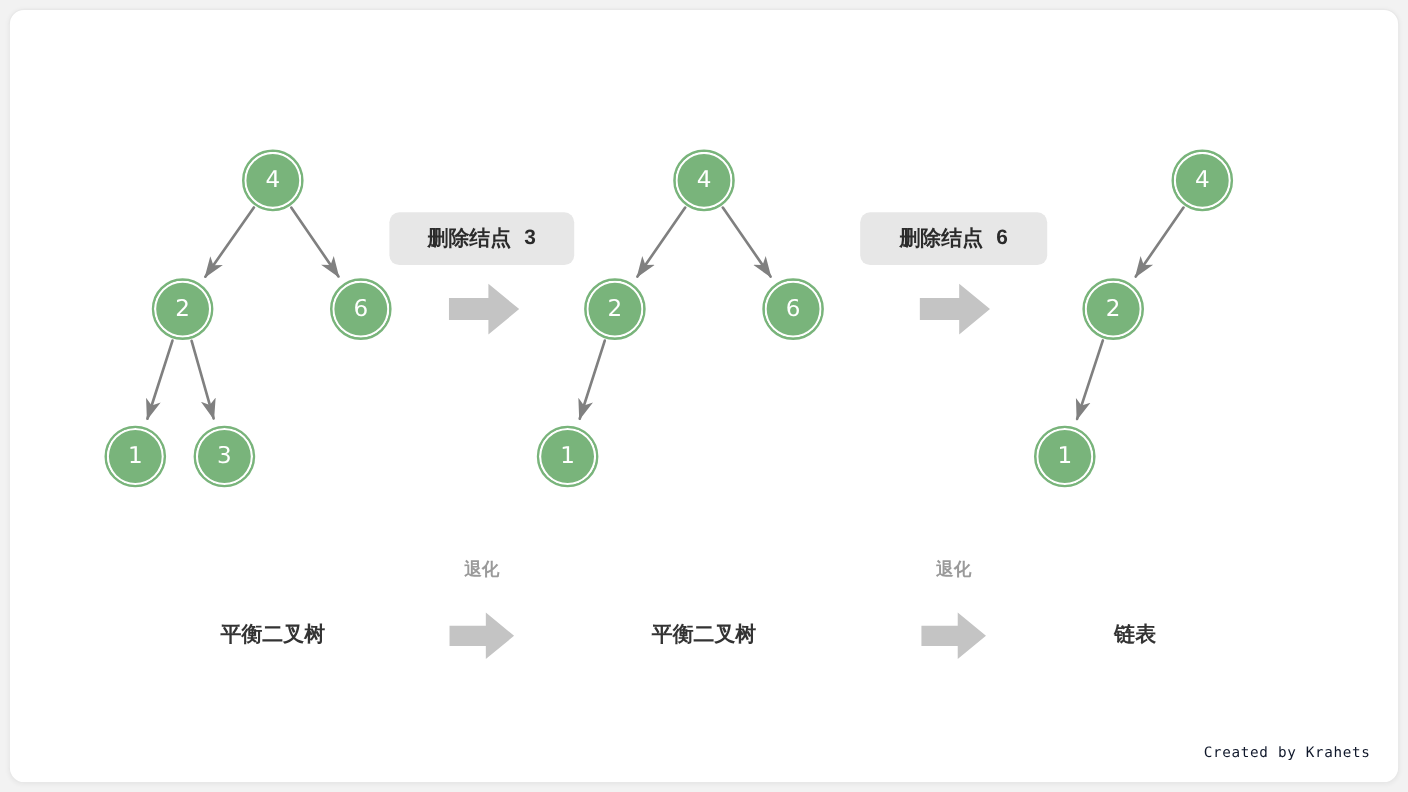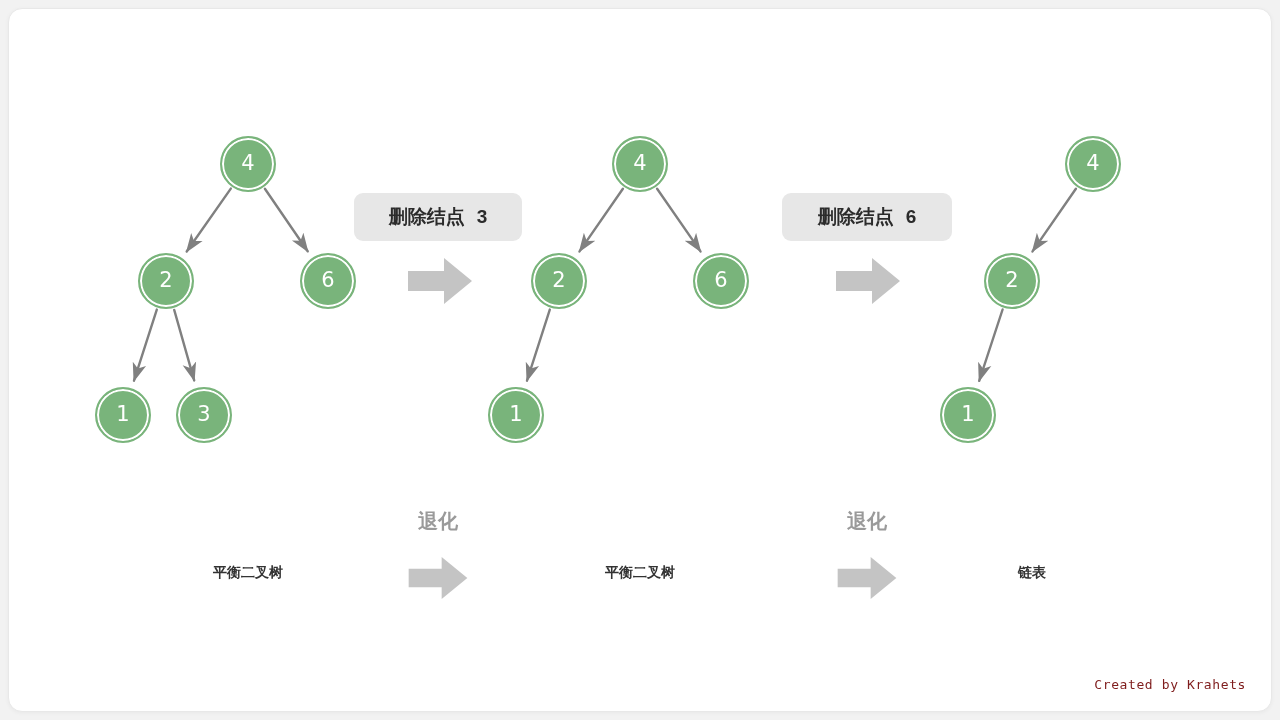"退化" .sub-caption { font-size: 20px -> 16px }
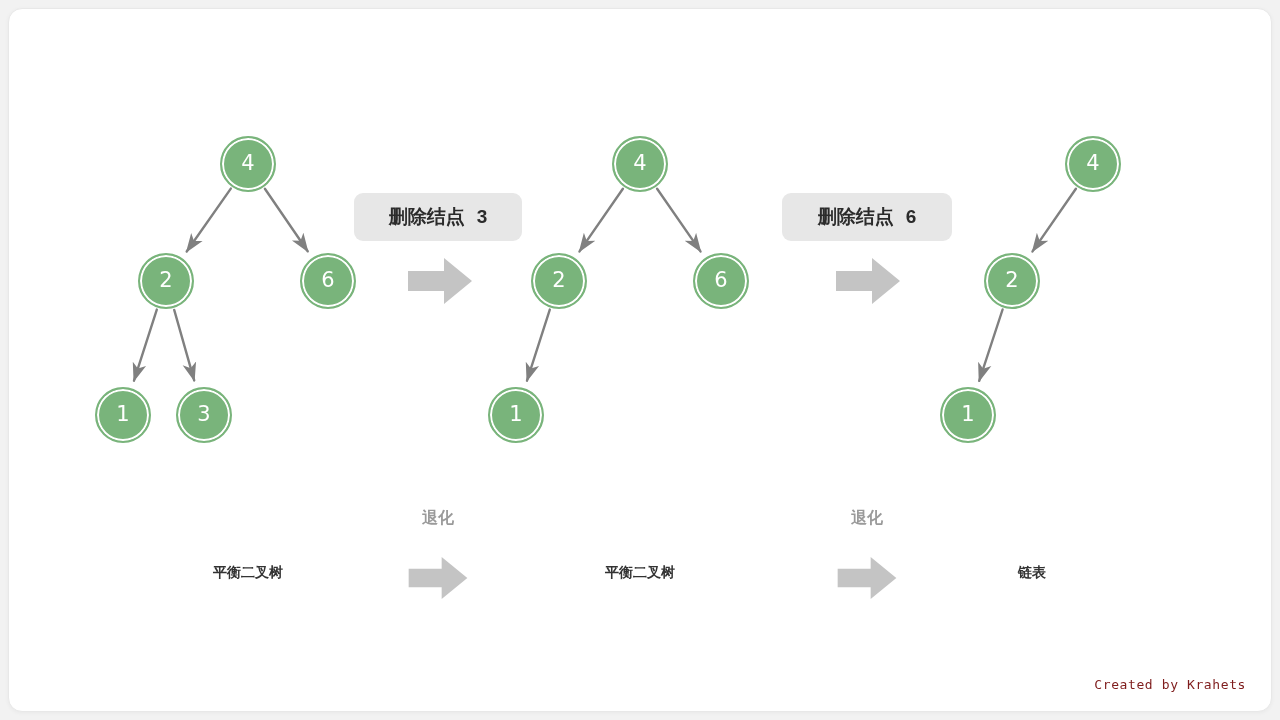"平衡二叉树" .caption { font-size: 14px -> 19px }
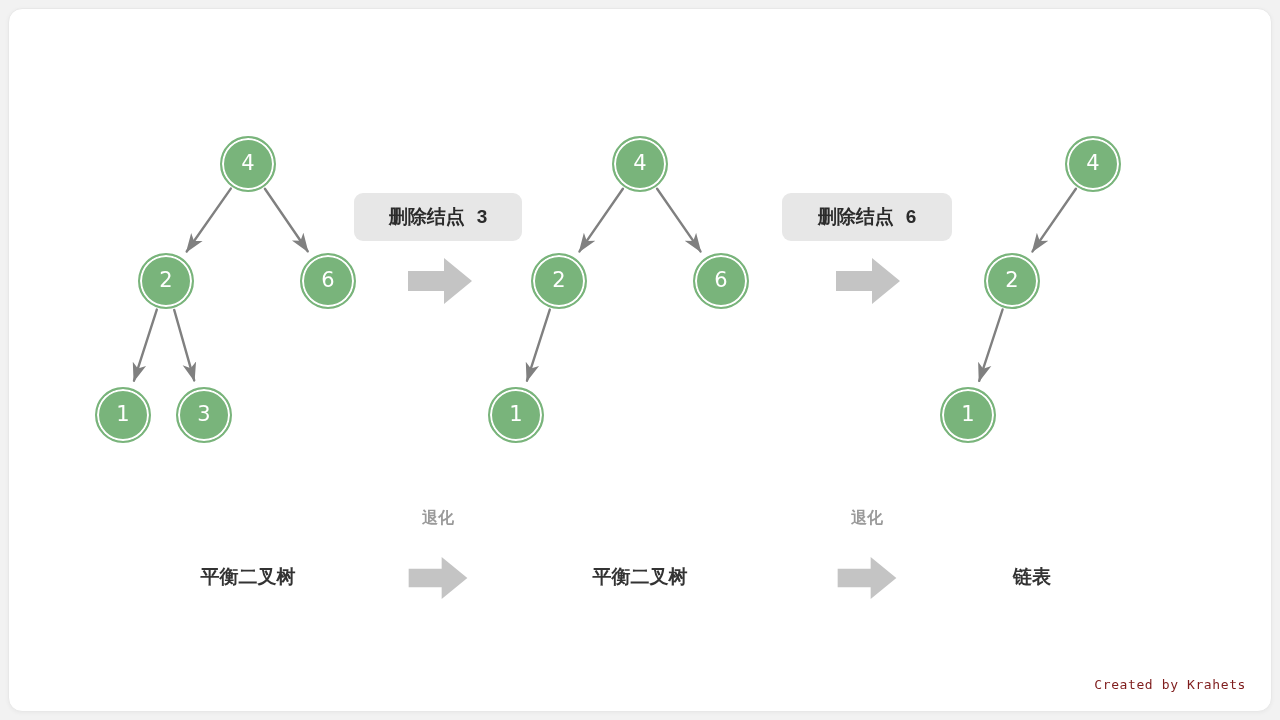"Created by Krahets" #credit { color: #7f1d1d -> #0f172a }
